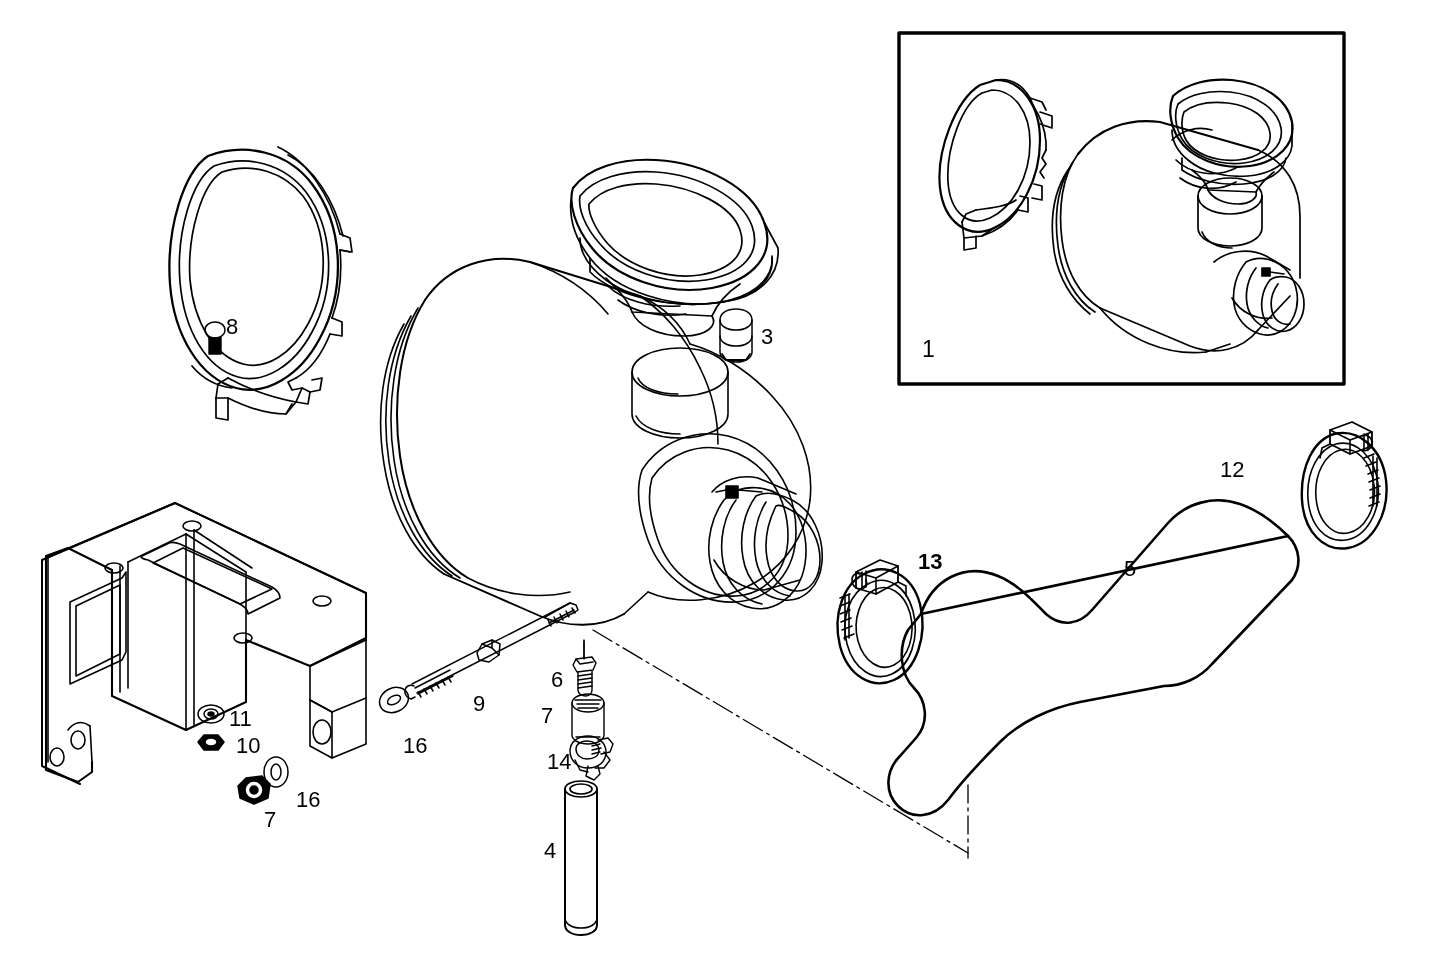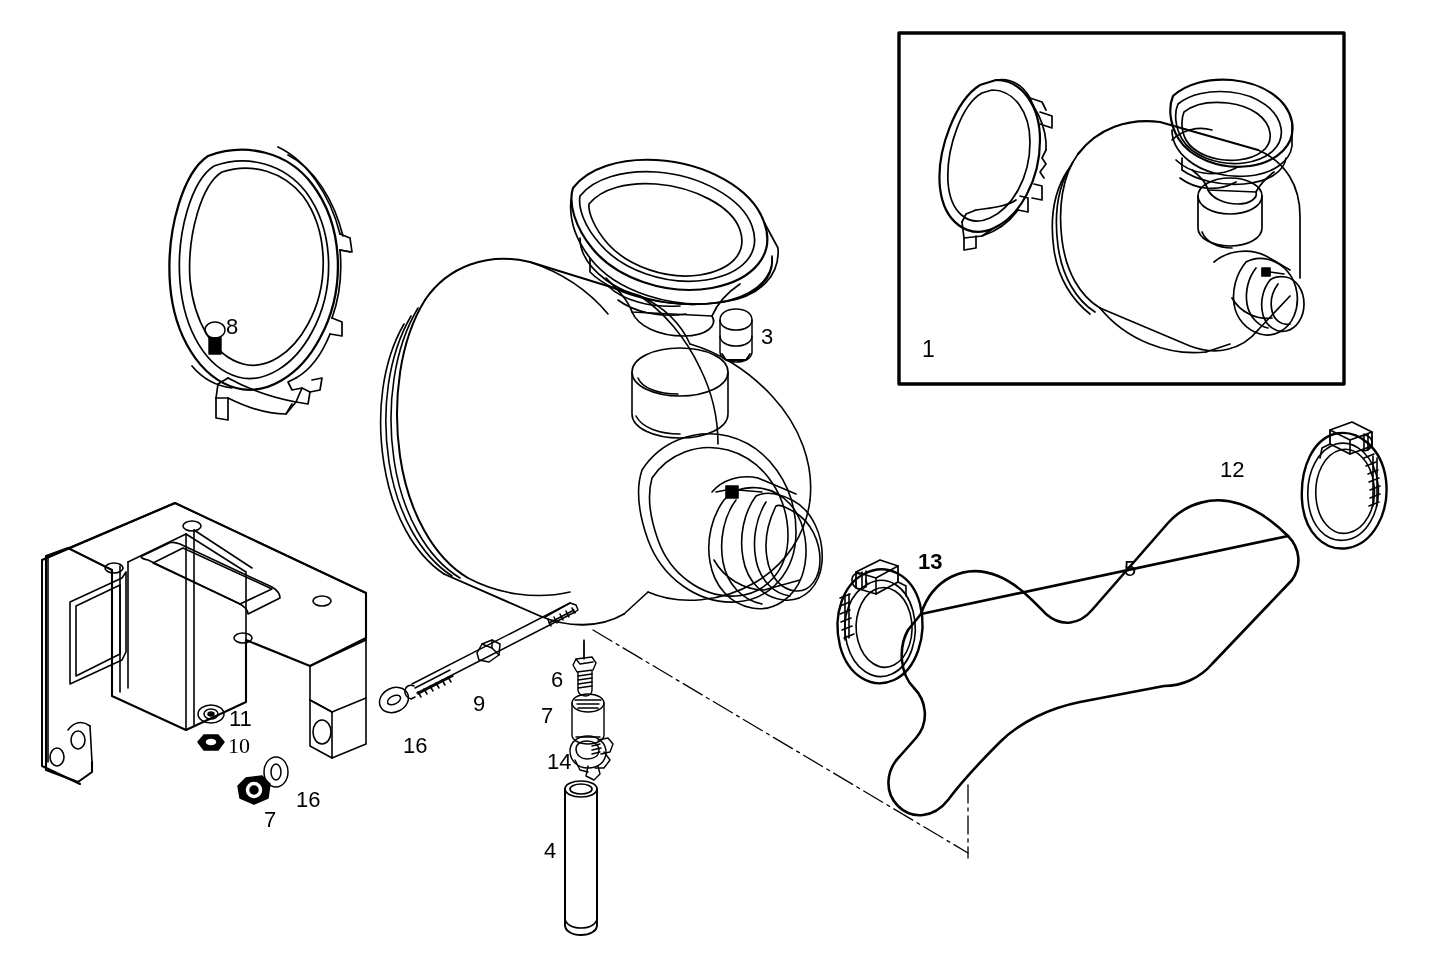"10" div.callout { font-family: Liberation Serif, serif -> none; left: 228px -> 236px }
